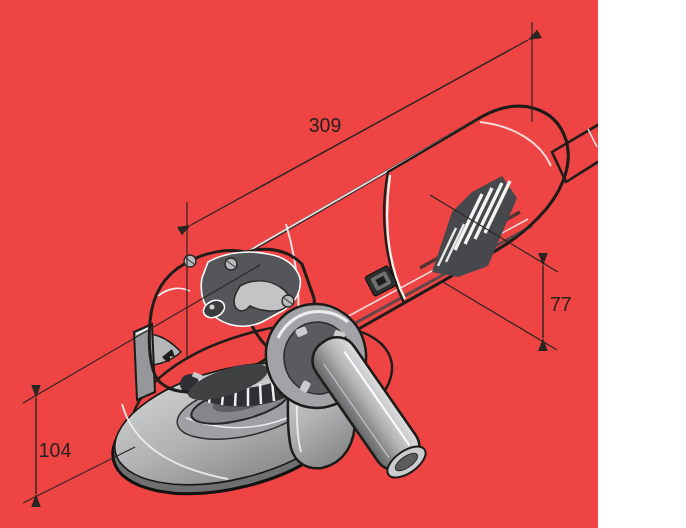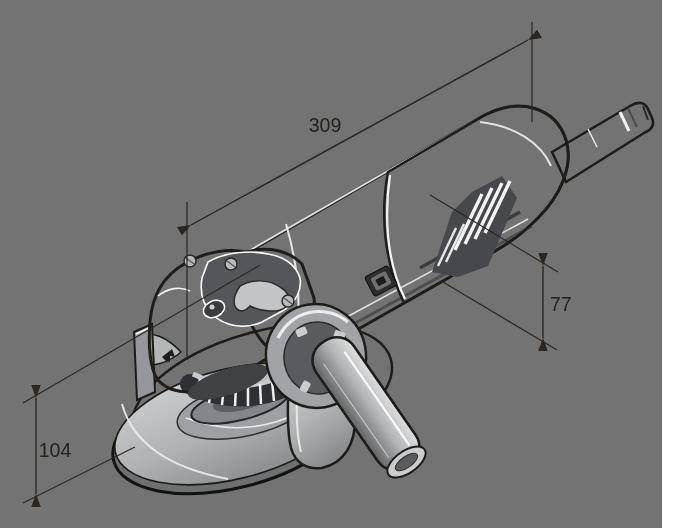"309" .stage { background: #737373 -> #ef4444; width: 662px -> 598px }
